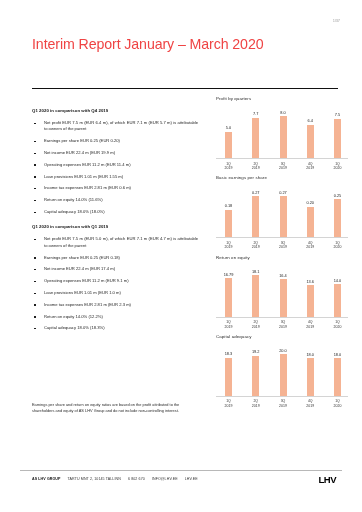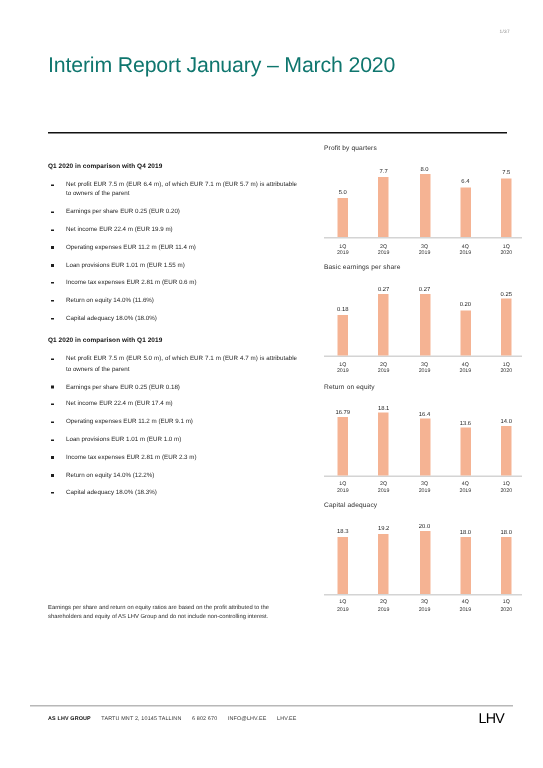"Interim Report January – March" .title-line { color: #0f766e -> #ef4444 }
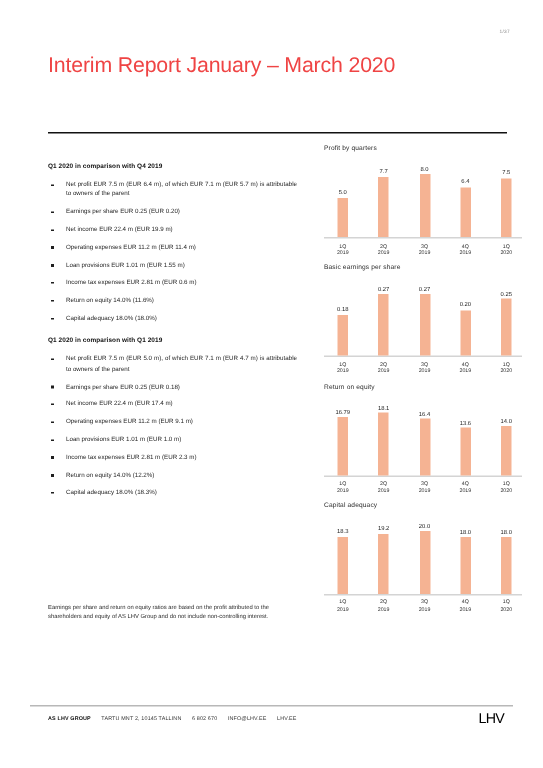"LHV" .logo { font-weight: normal -> bold }
